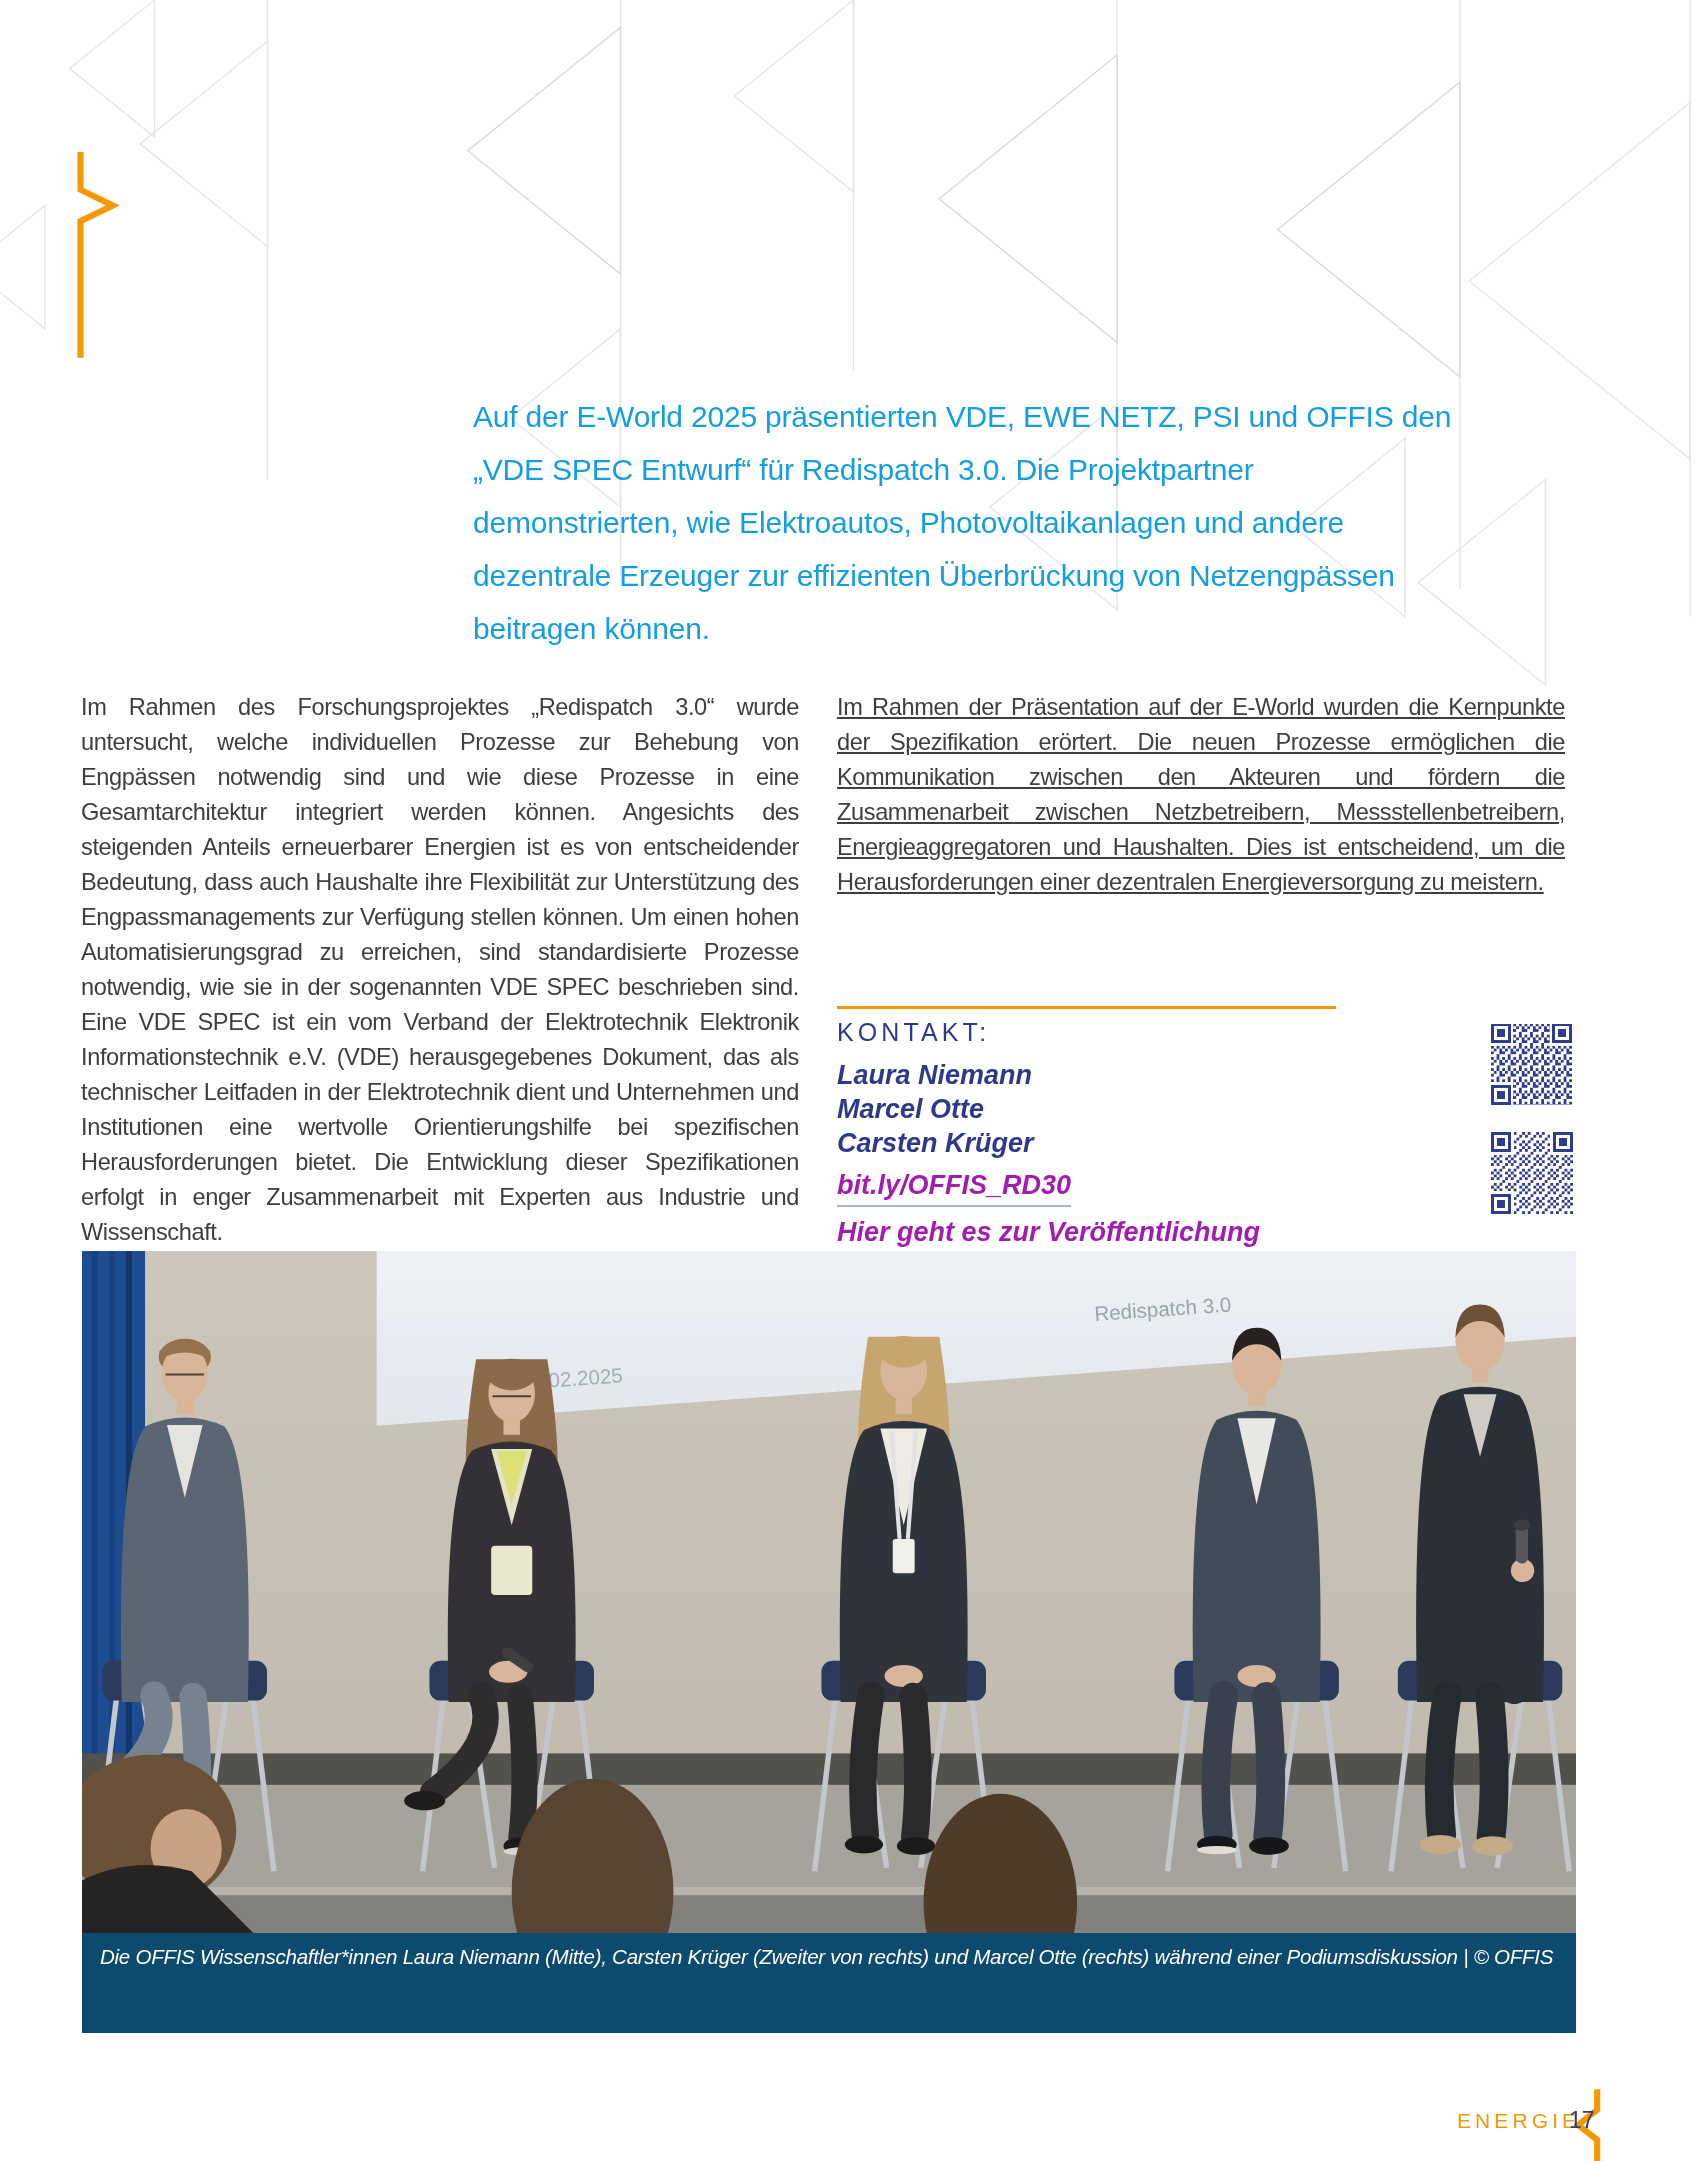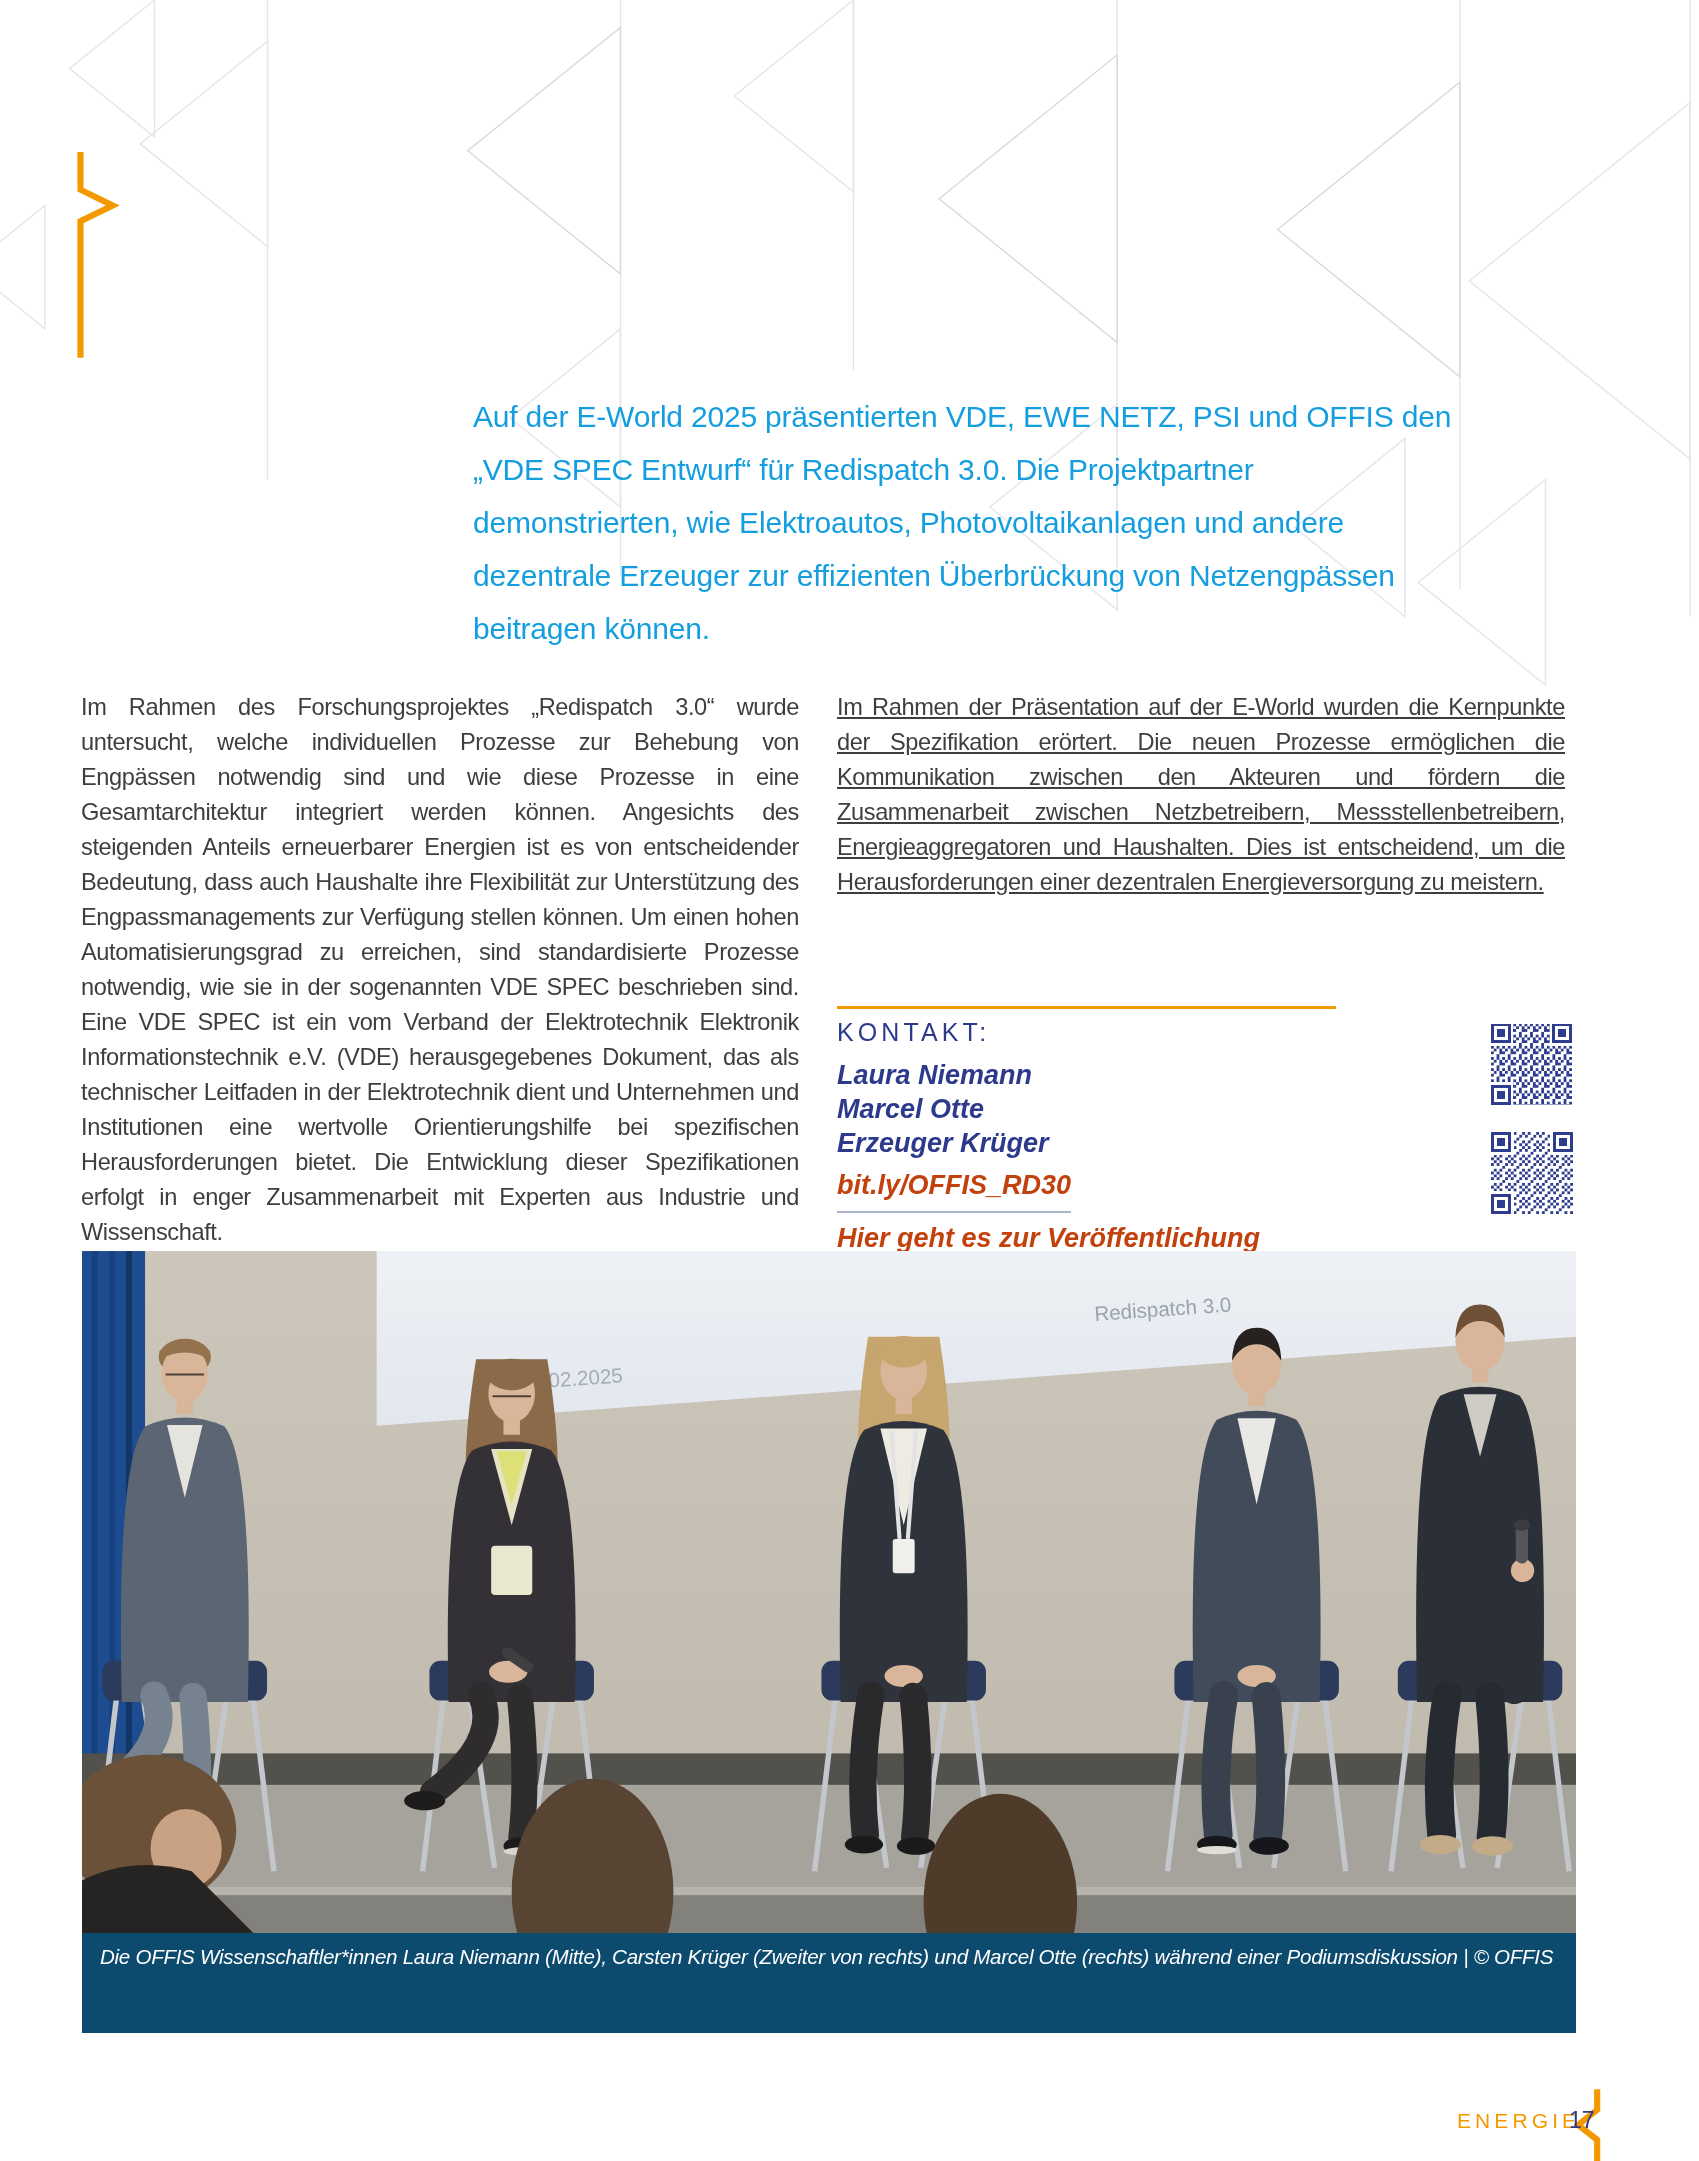"Erzeuger Krüger" div.k-name { text: Erzeuger -> Carsten }
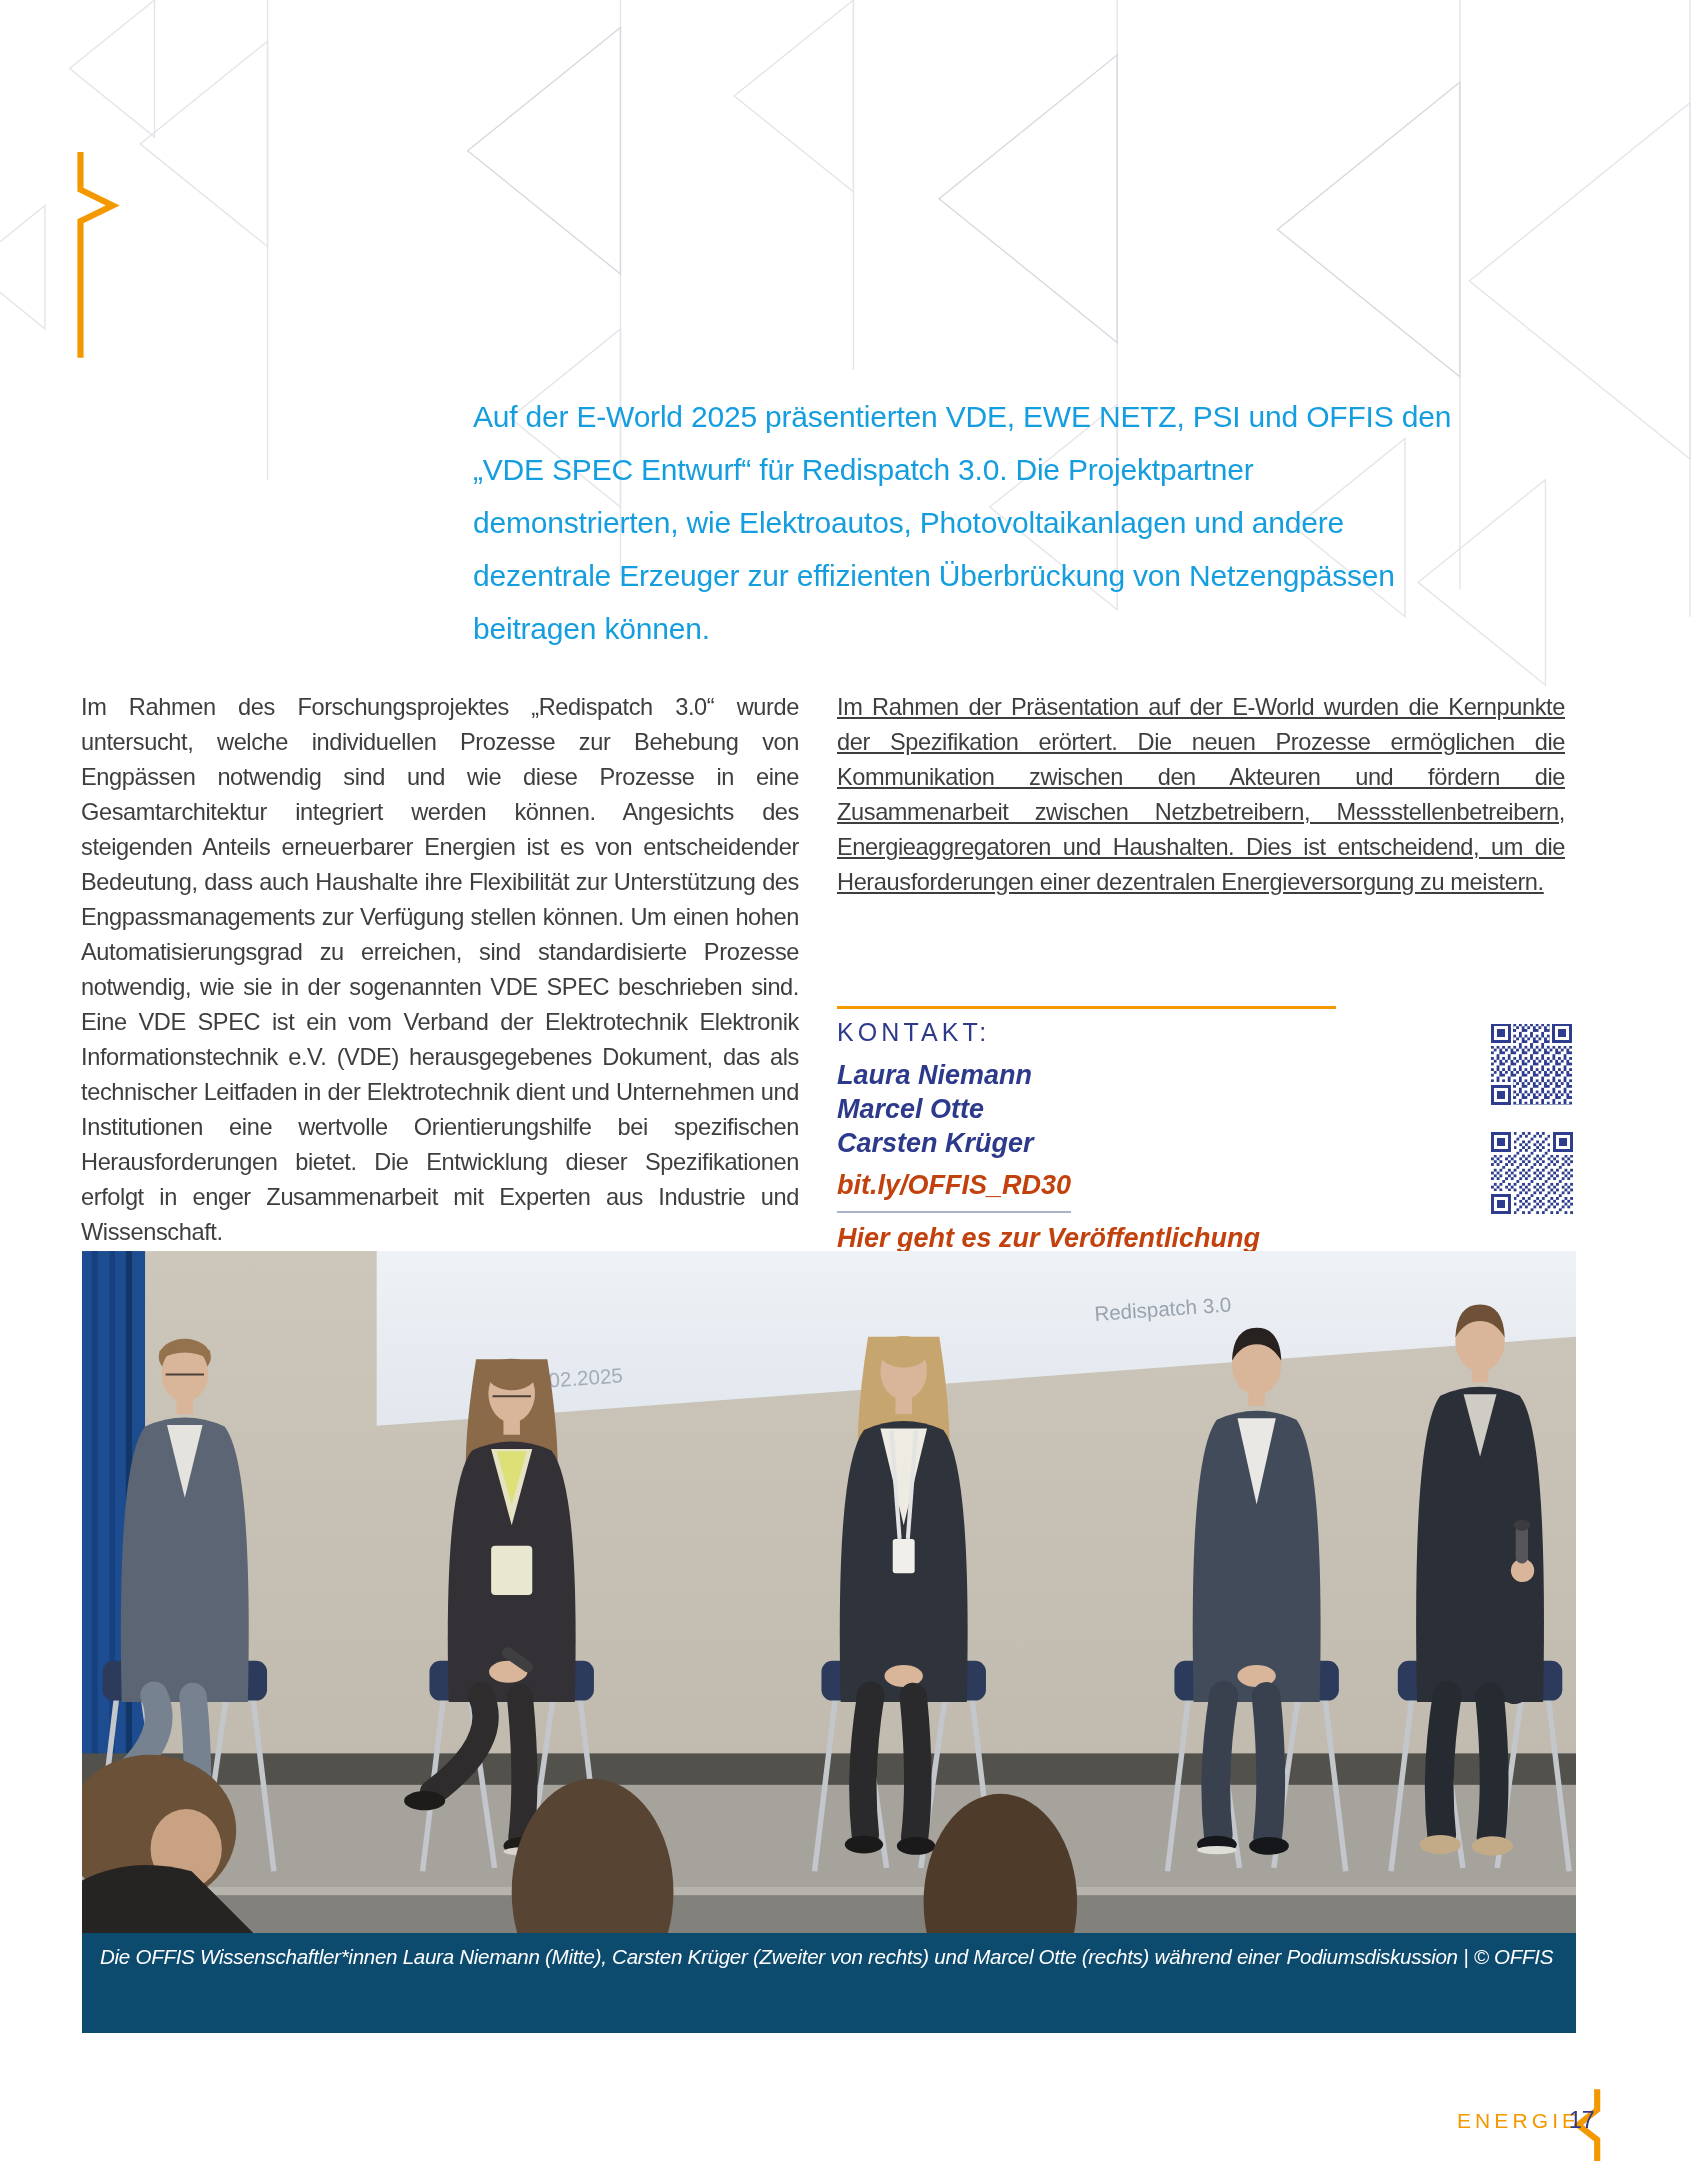"bit.ly/OFFIS_RD30" .k-link a { color: #c2410c -> #a21caf; padding-bottom: 11px -> 5px }
